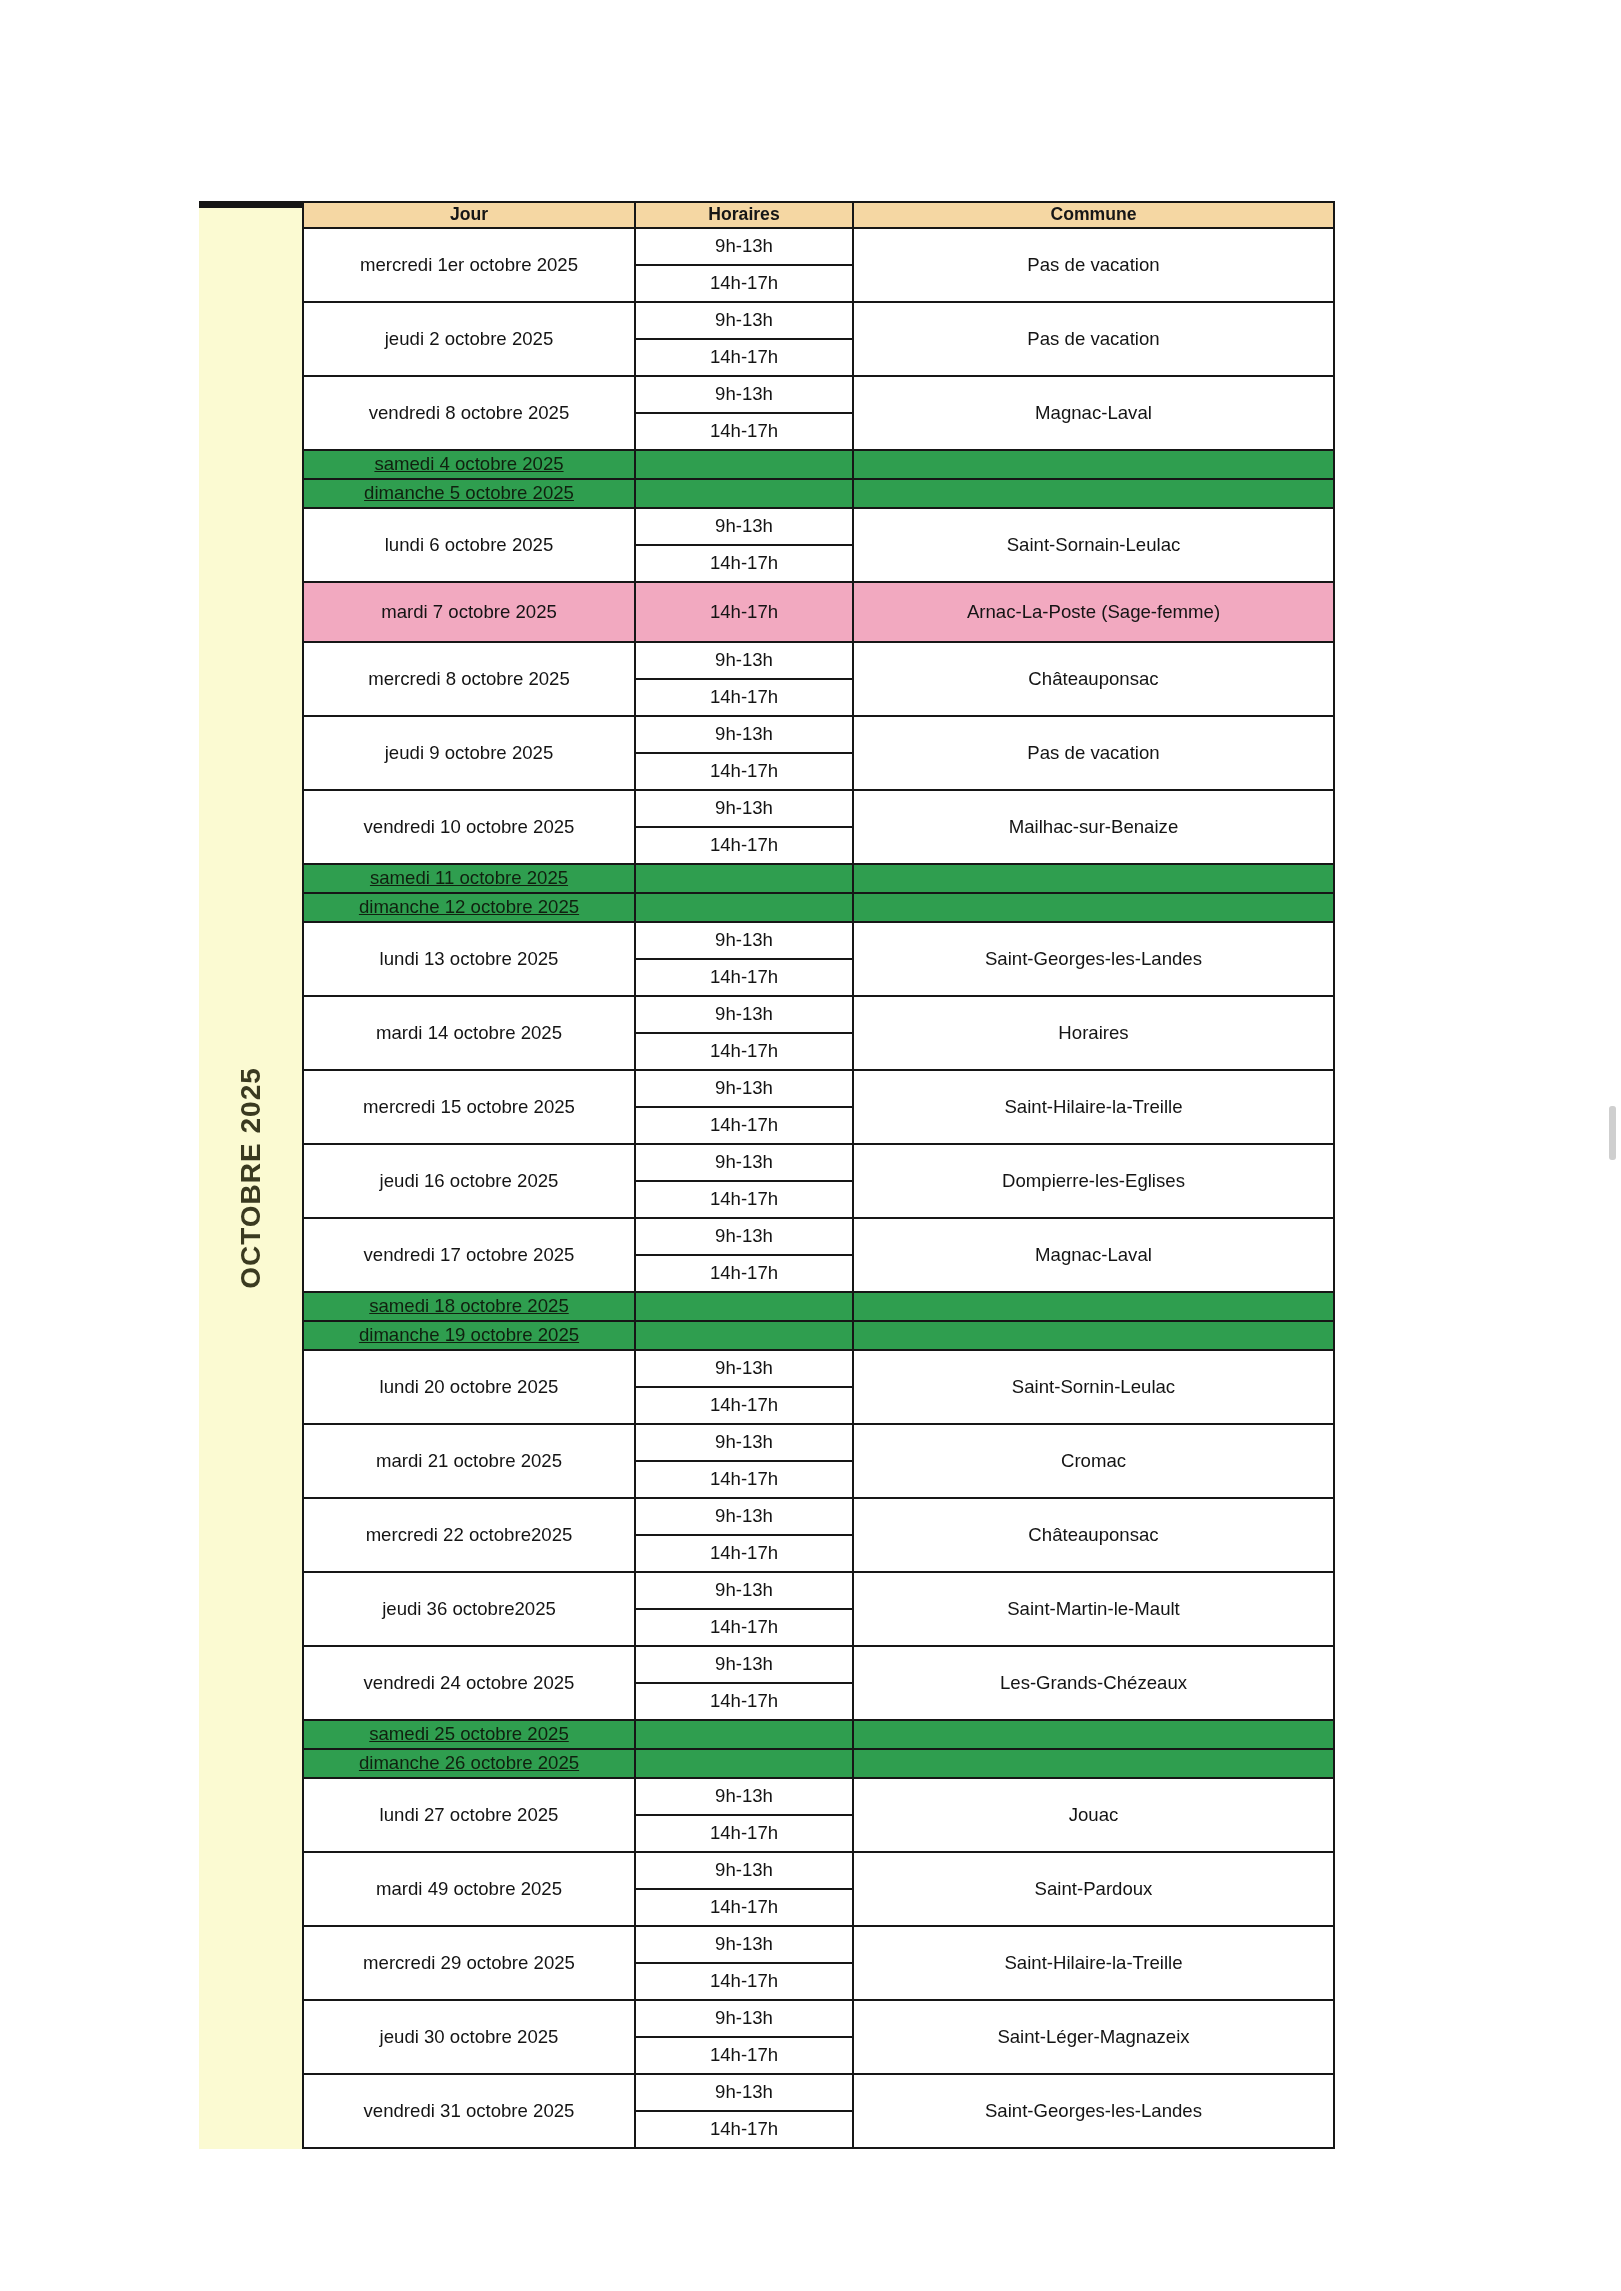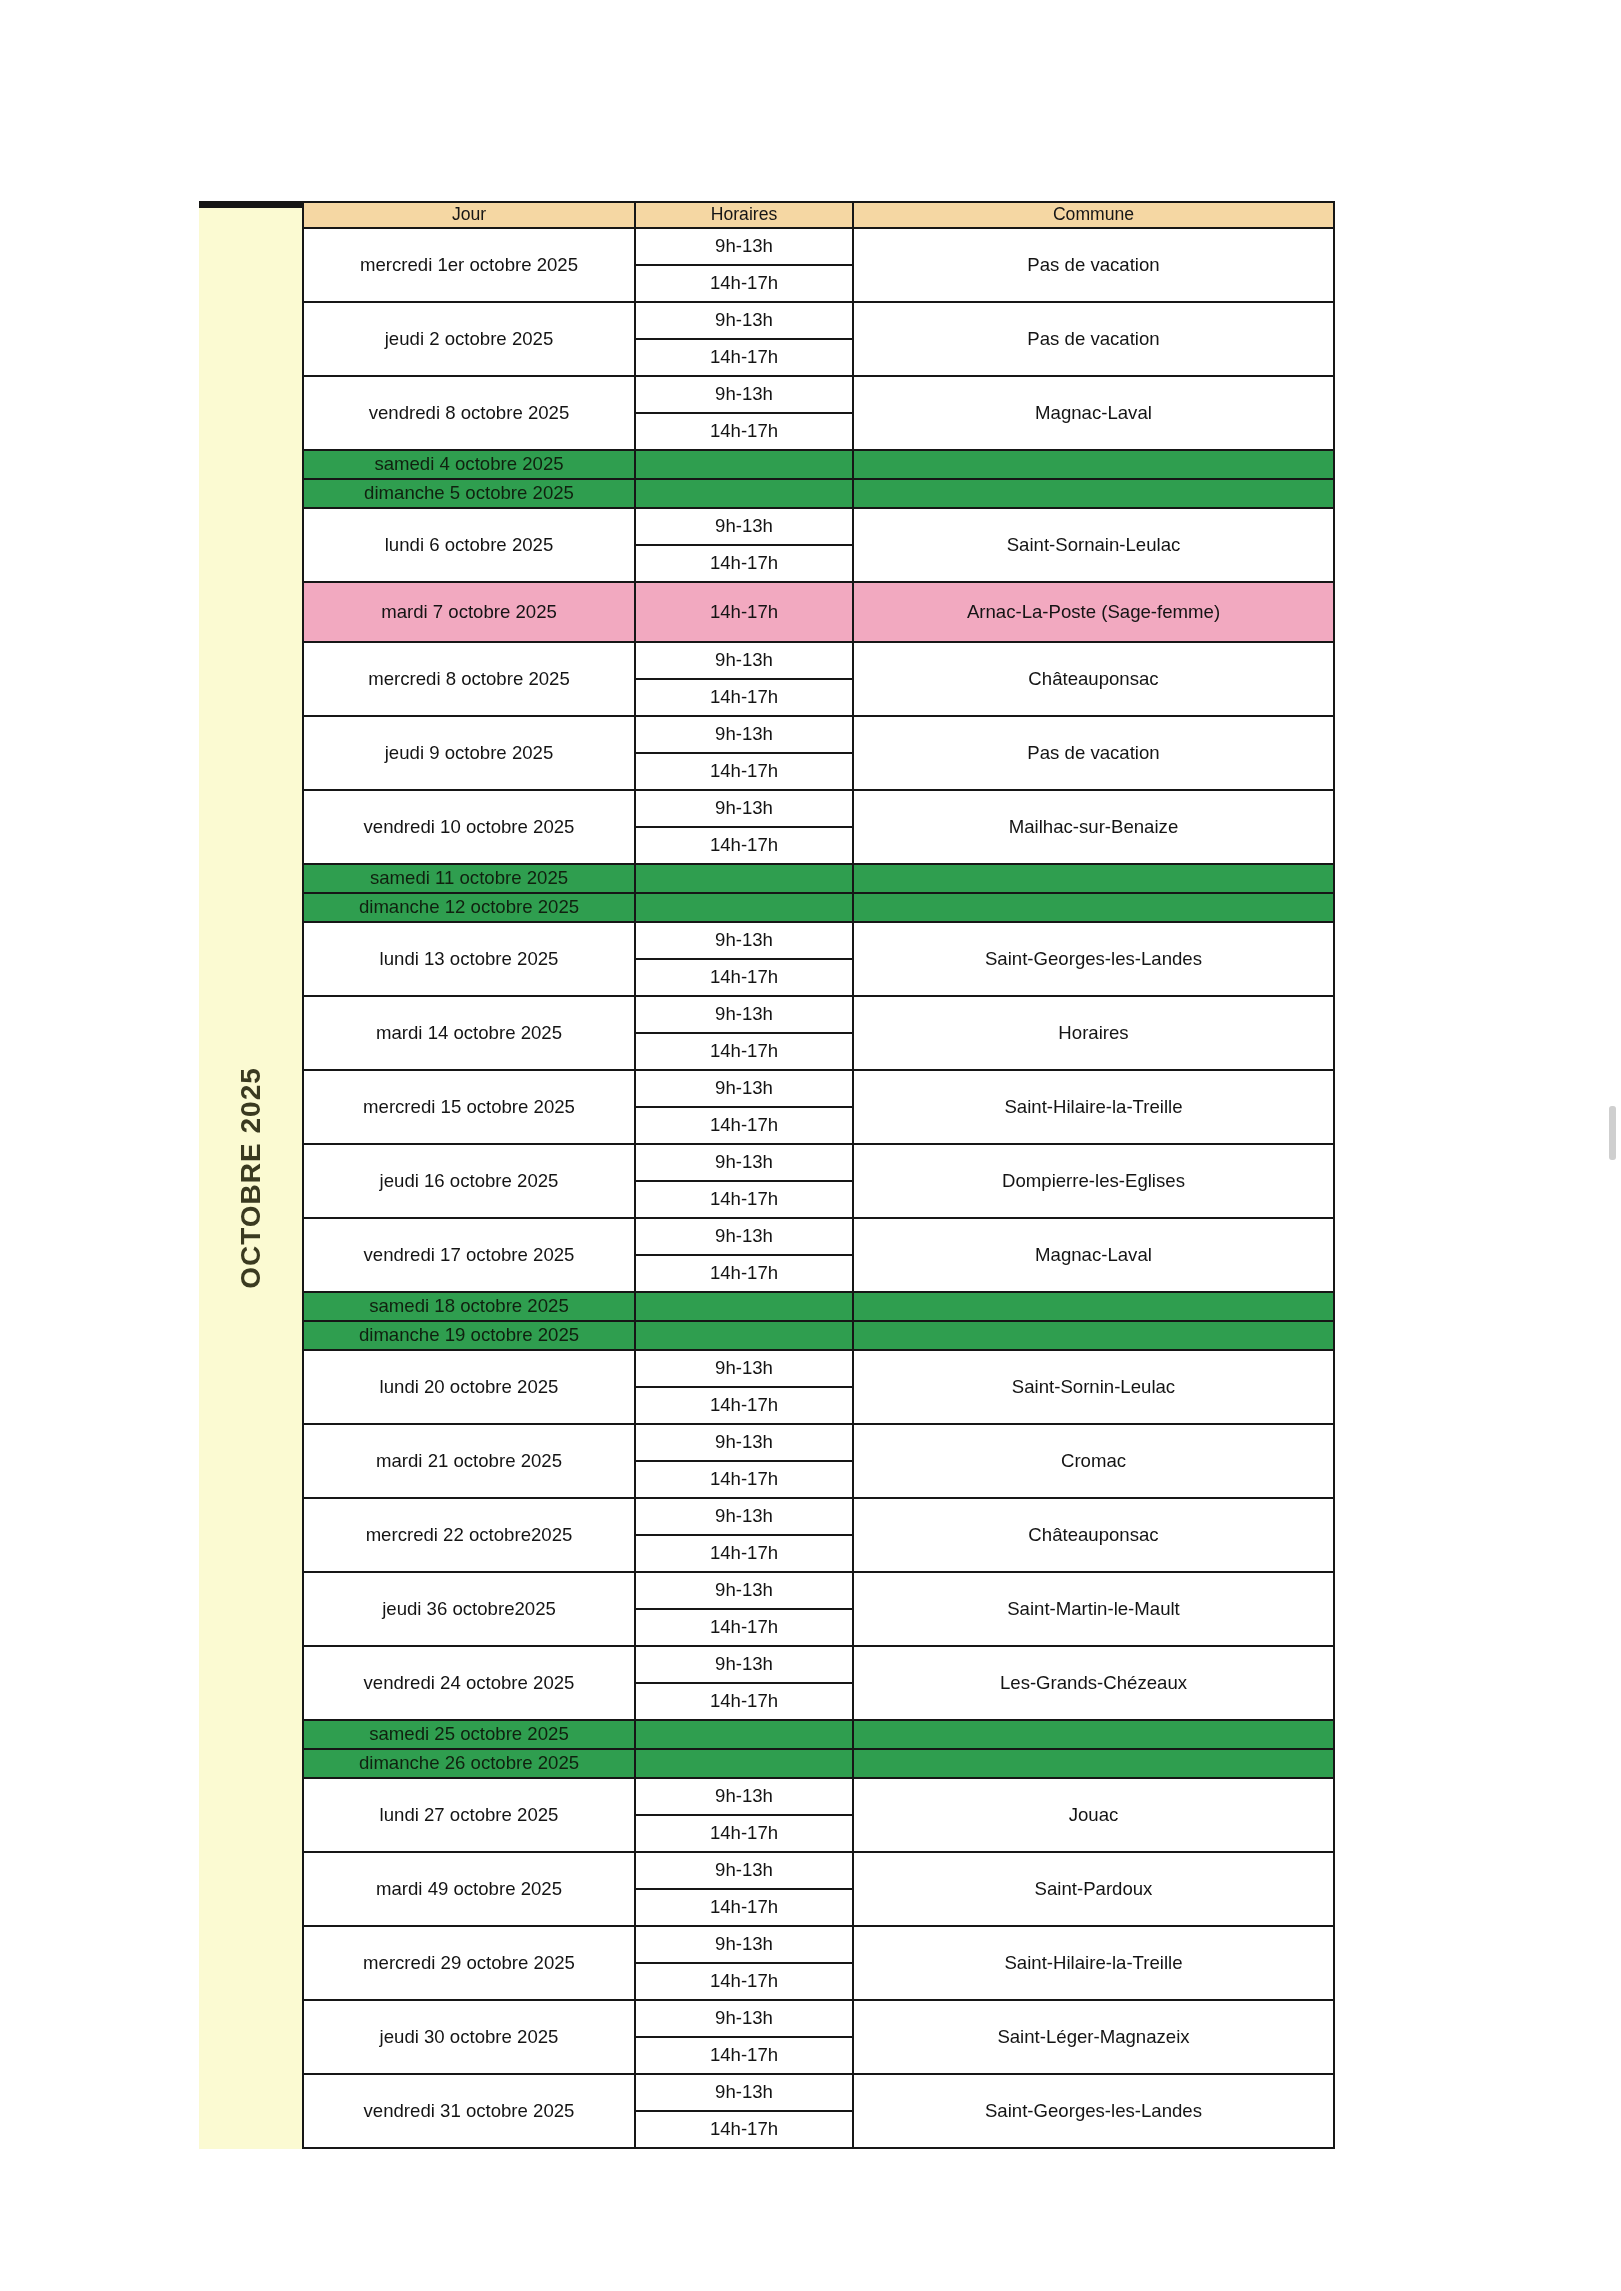"Jour" table.schedule th { font-weight: normal -> bold }
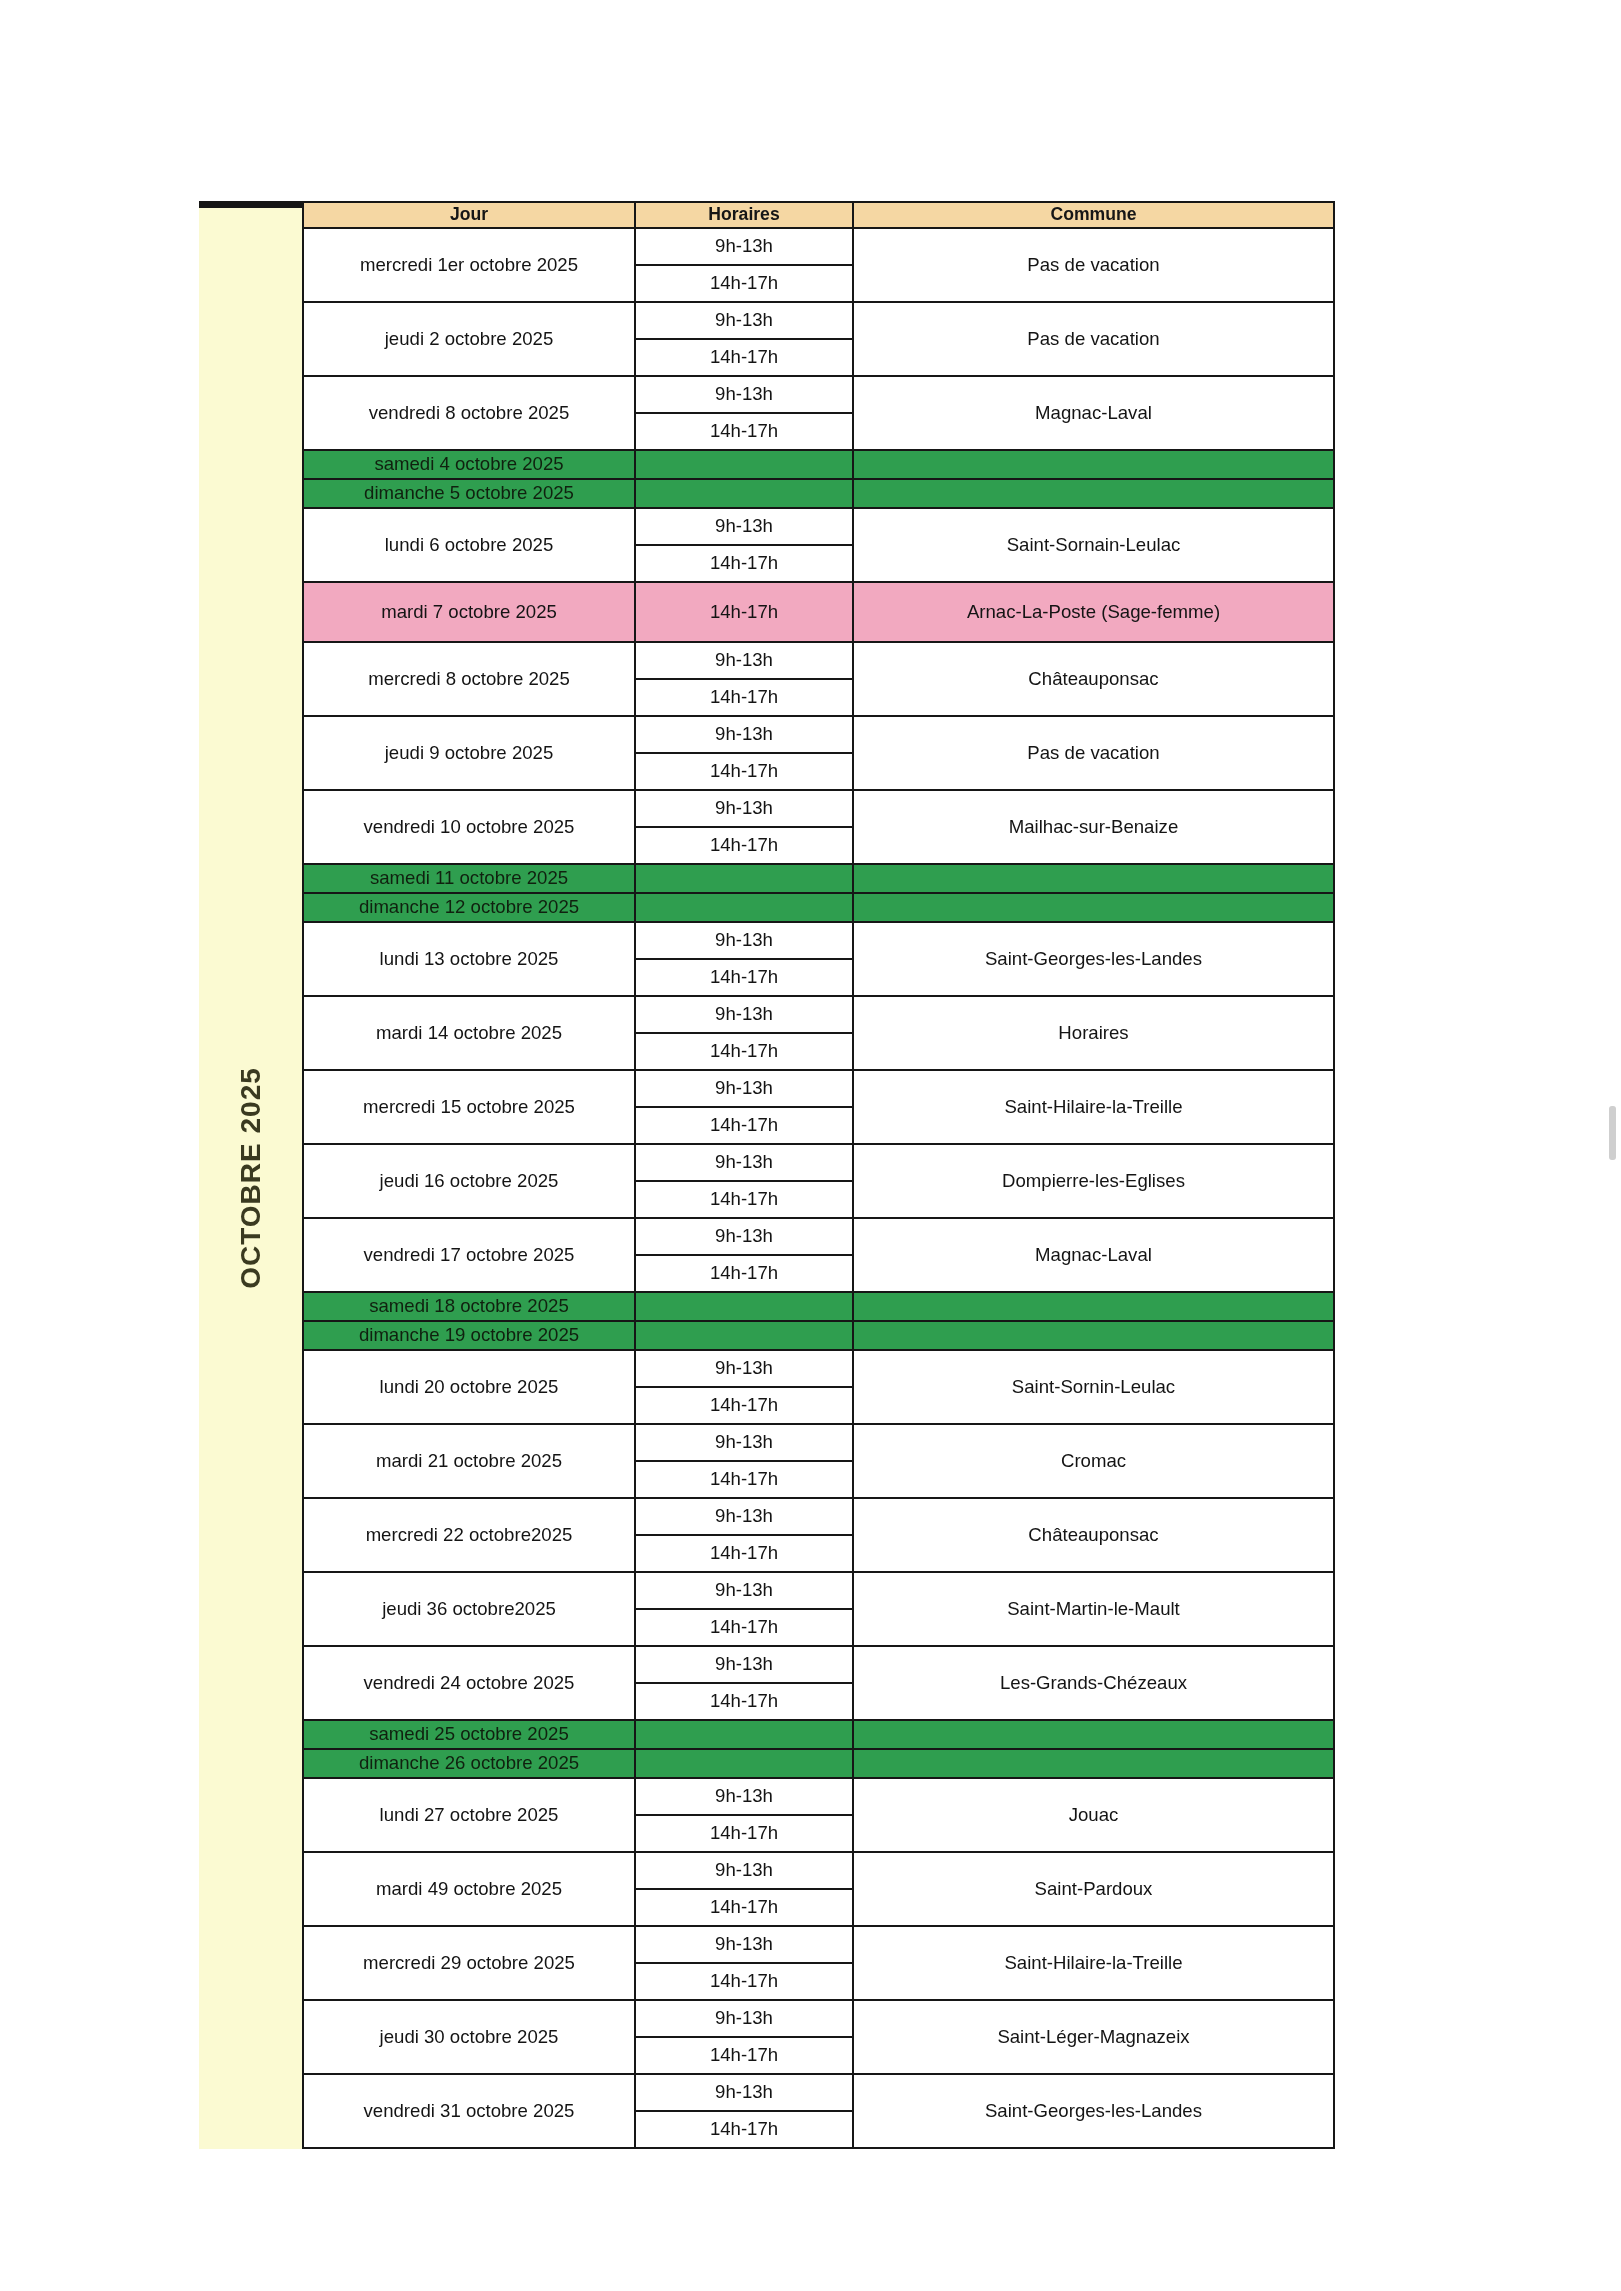"samedi 4 octobre 2025" tr.weekend td { text-decoration: none -> underline }
